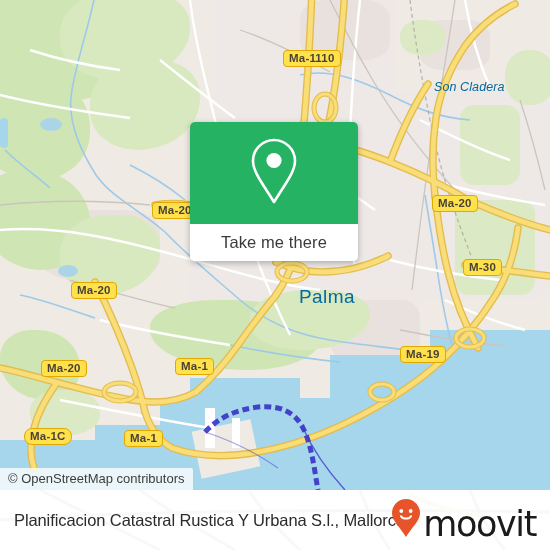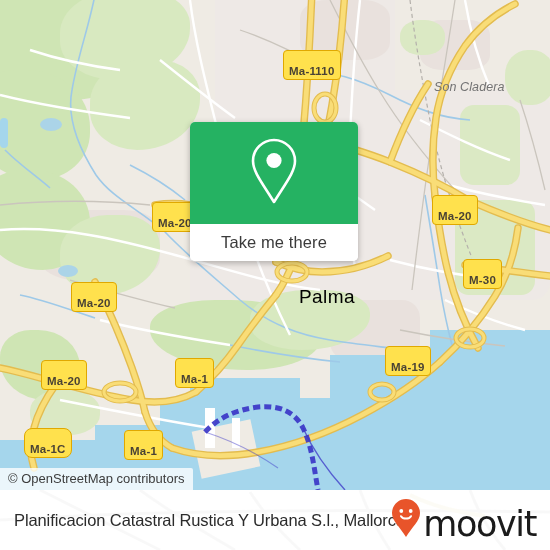"Ma-1110" .shield { padding: 14px 5px 2px -> 1px 5px 2px }
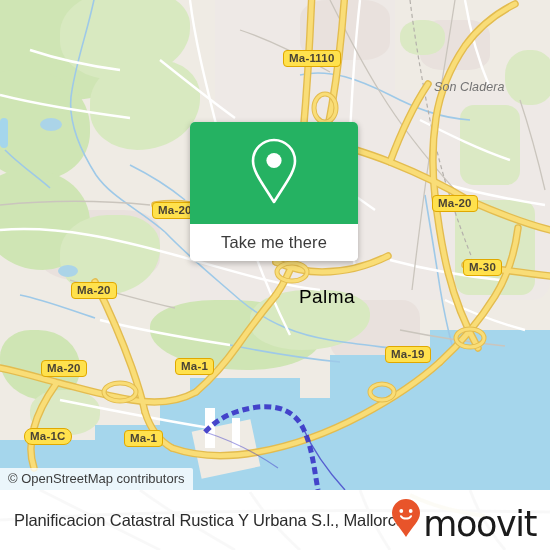"Son Cladera" .place-sub { color: #737373 -> #0369a1 }
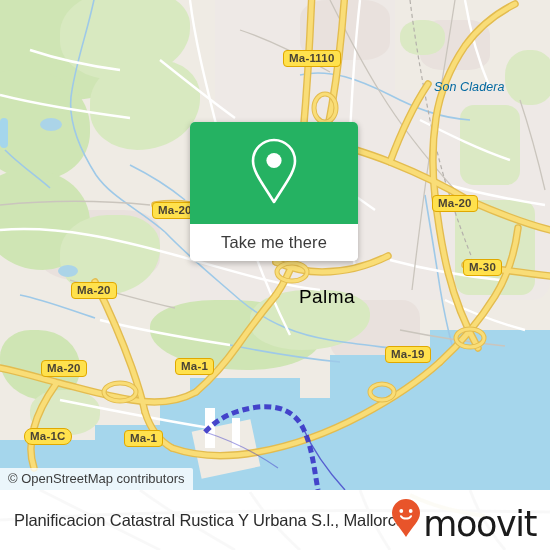"Palma" .place-city { color: #000000 -> #0369a1 }
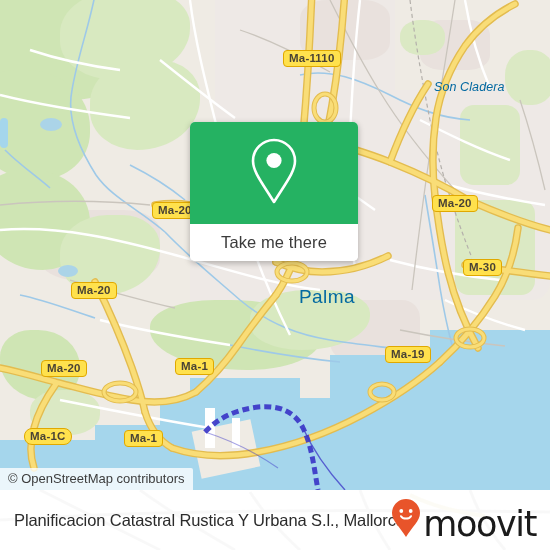"Ma-19" div.shield { left: 385px -> 400px }
